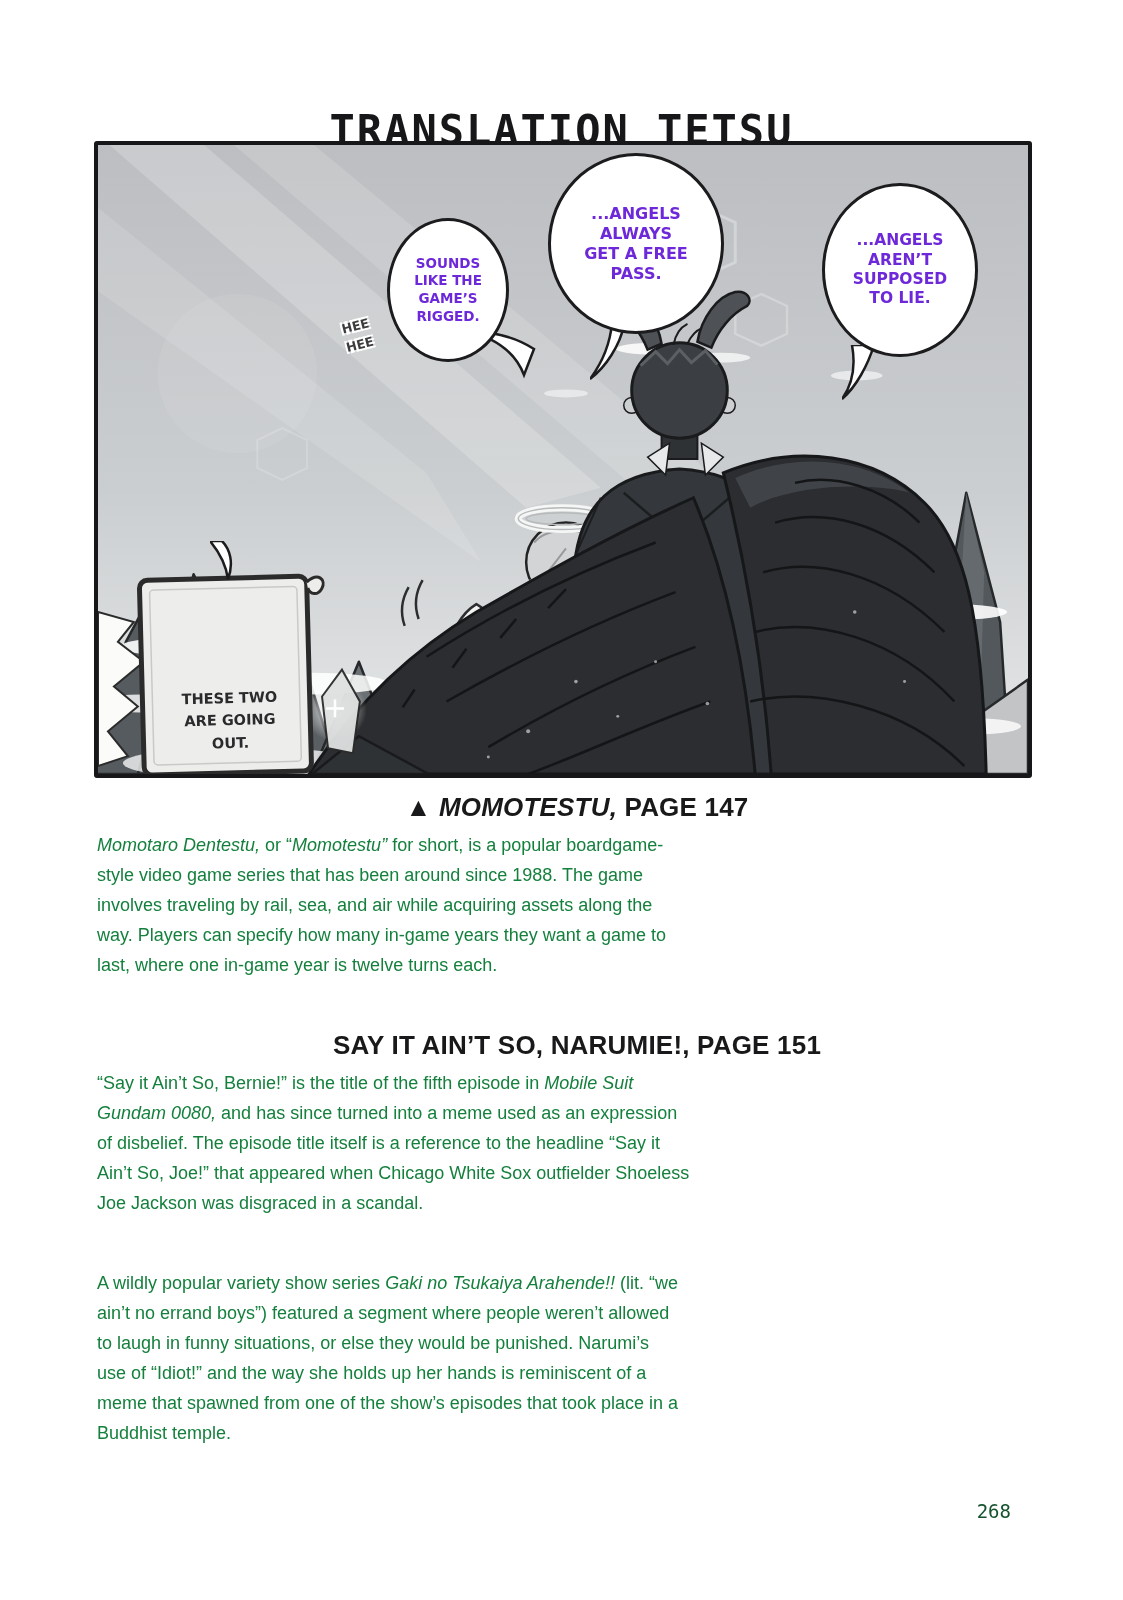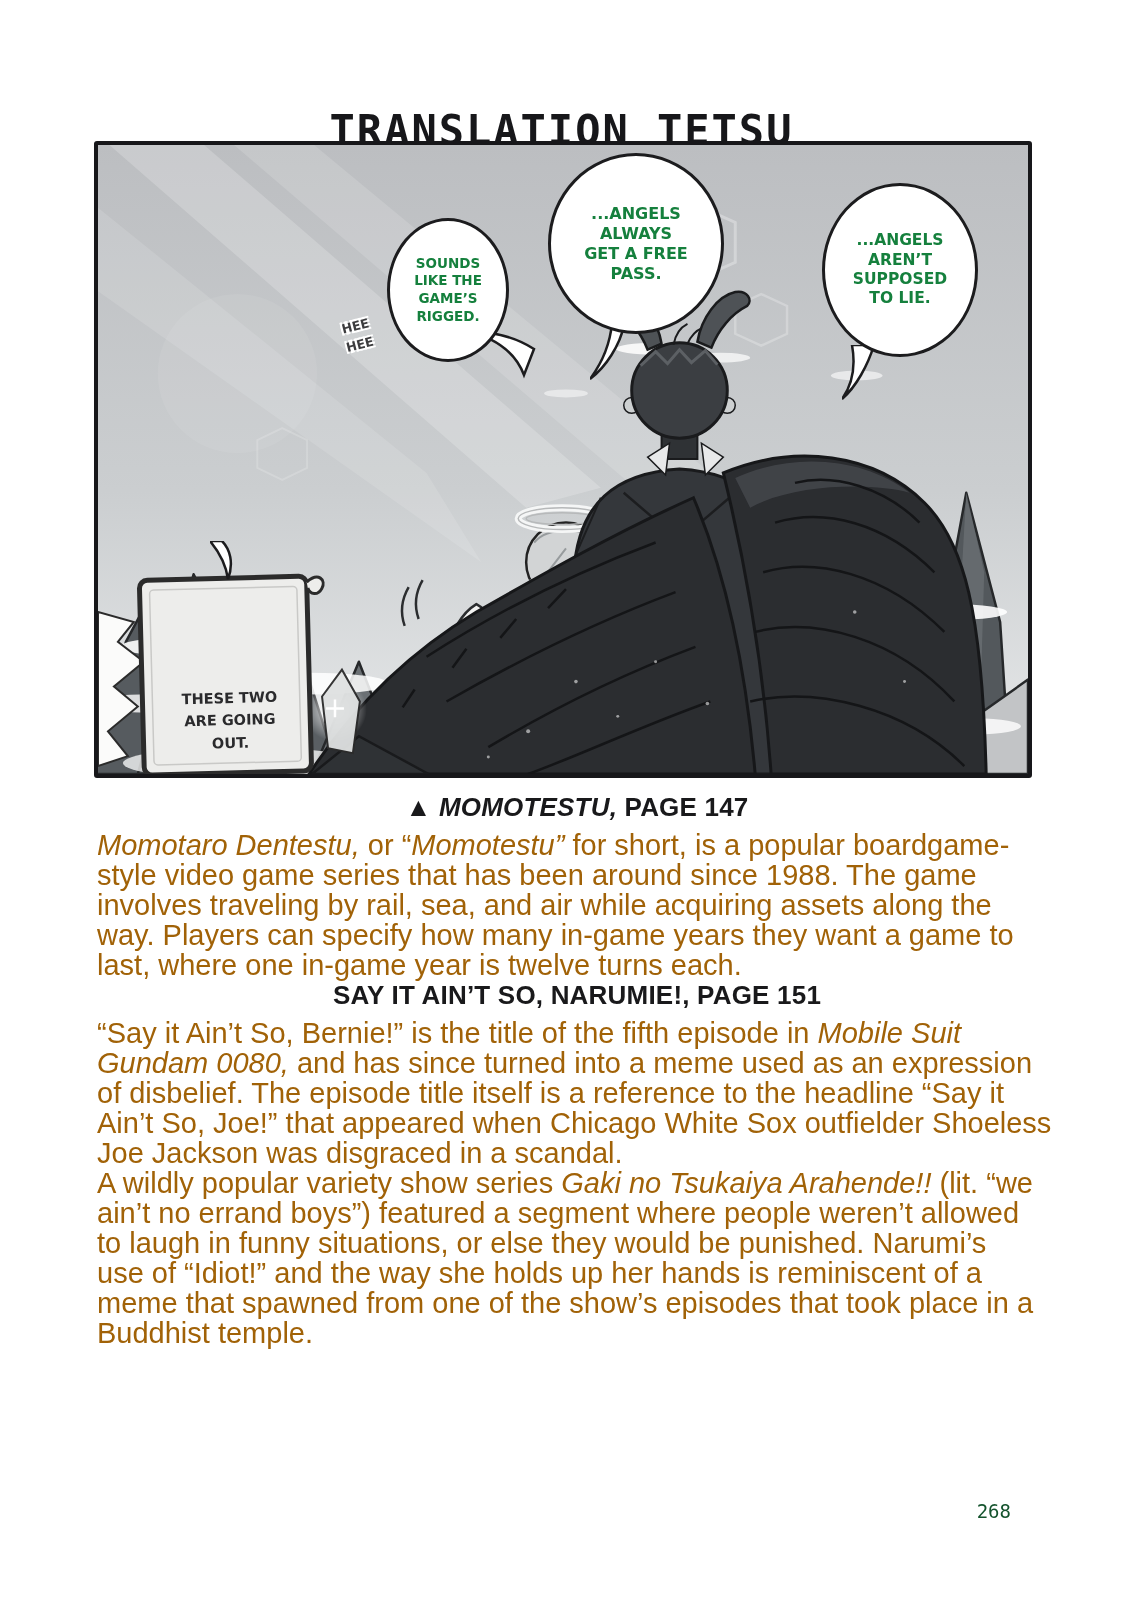"...ANGELS" .bubble { color: #15803d -> #6d28d9 }
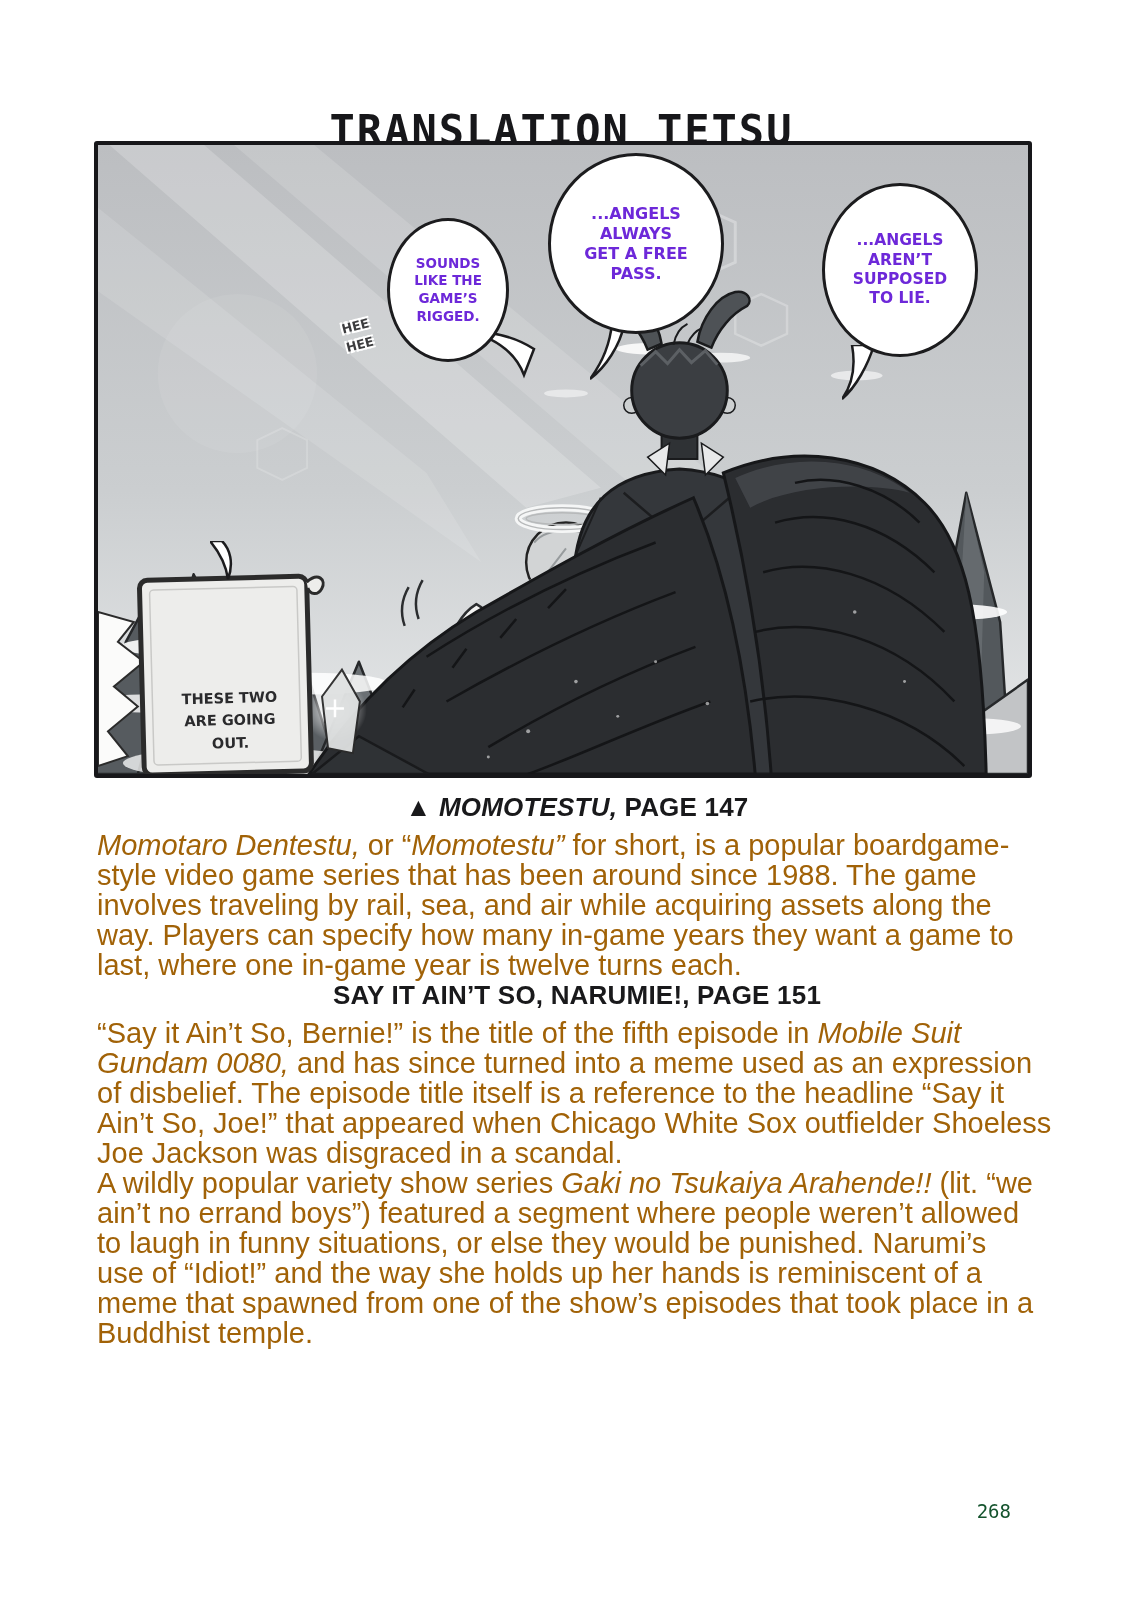"Momotaro Dentestu, or “Momotestu” for" .section-body { color: #a16207 -> #15803d; font-size: 29px -> 18px }
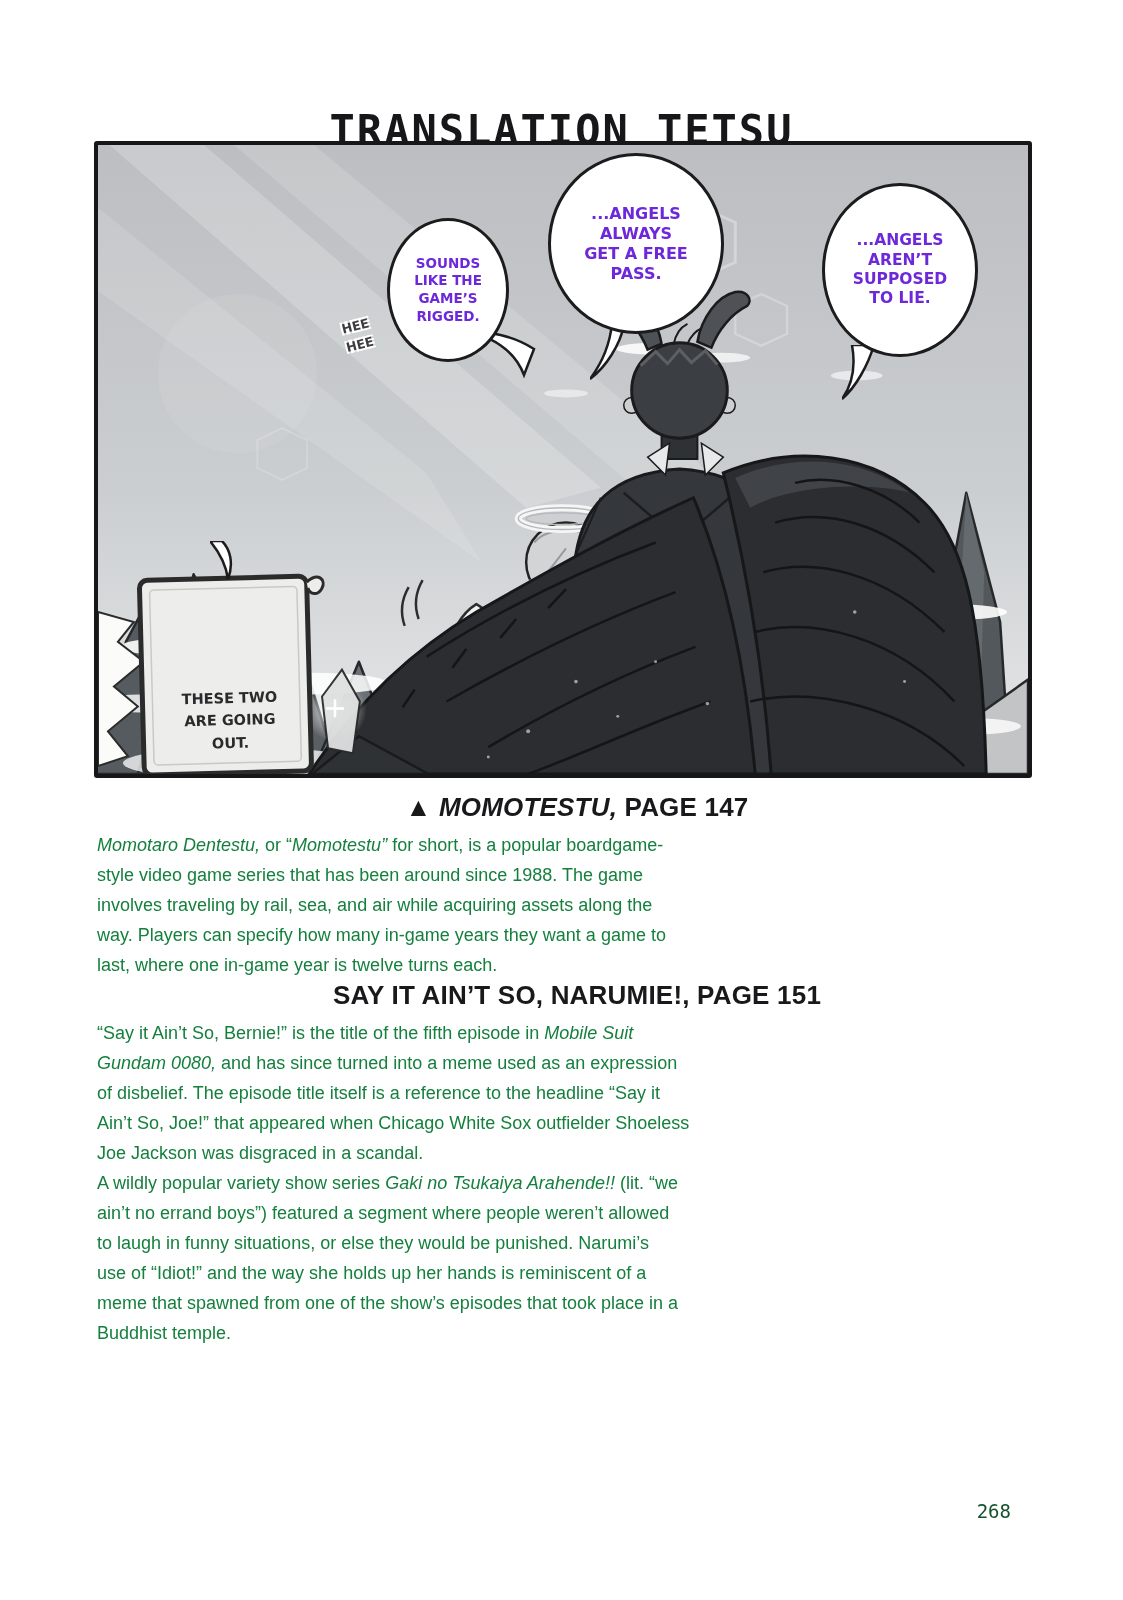"SAY IT AIN’T SO, NARUMIE!," .section + .section { margin-top: none -> 50px }
